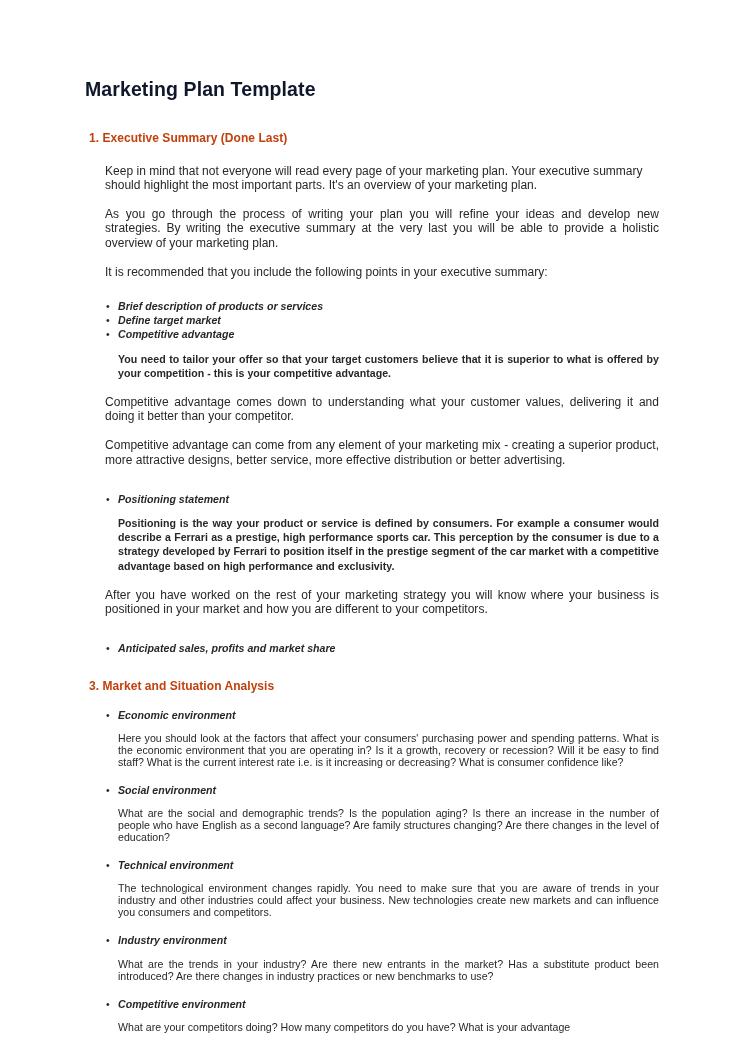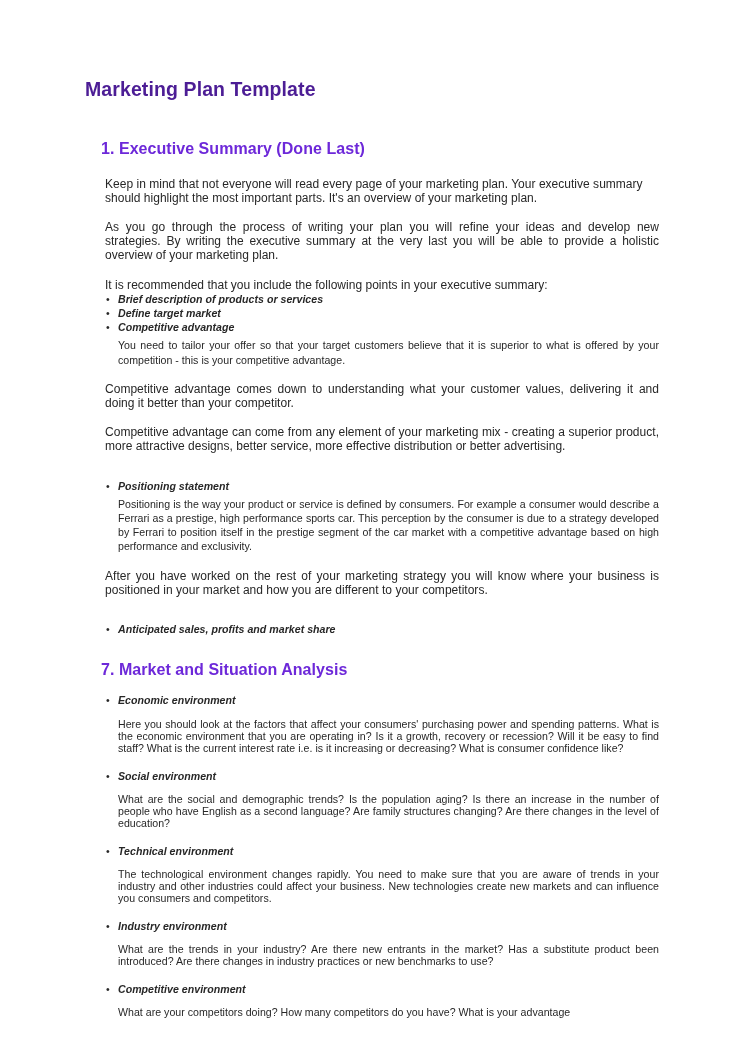"Marketing Plan Template" .doc-title { color: #4c1d95 -> #0f172a; margin: 0 0 38px 0 -> 0 0 30px 0 }
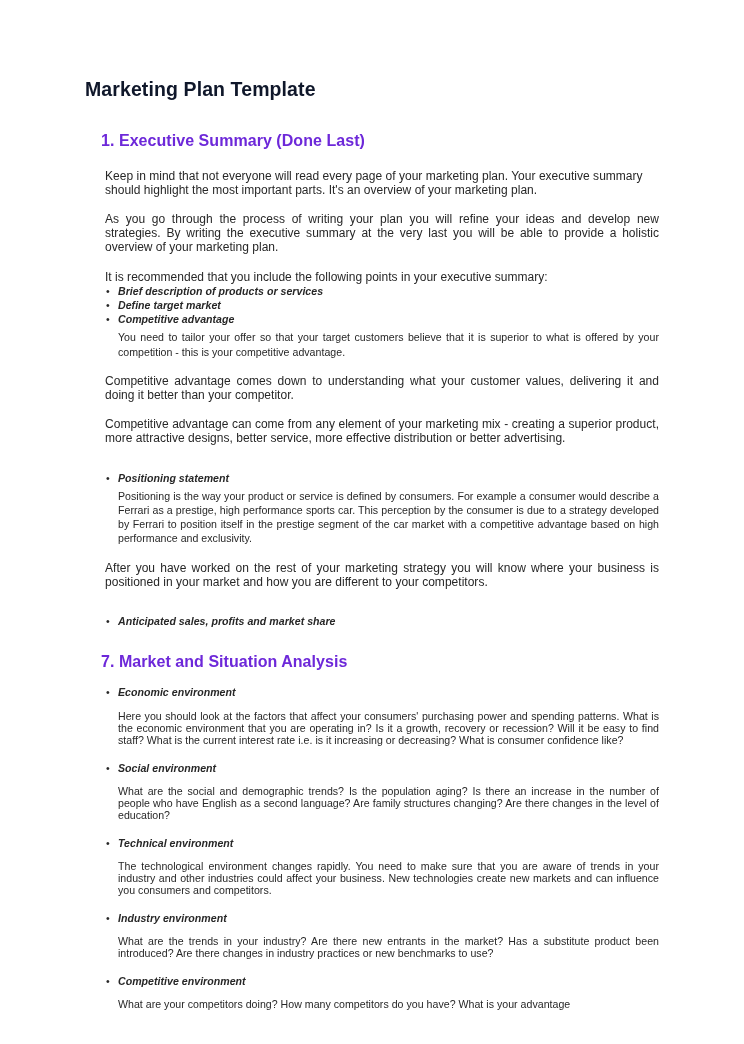"1. Executive Summary (Done Last)" .section-heading { color: #6d28d9 -> #c2410c; font-size: 16px -> 12px; margin: 0 0 18px 16px -> 0 0 18px 4px }
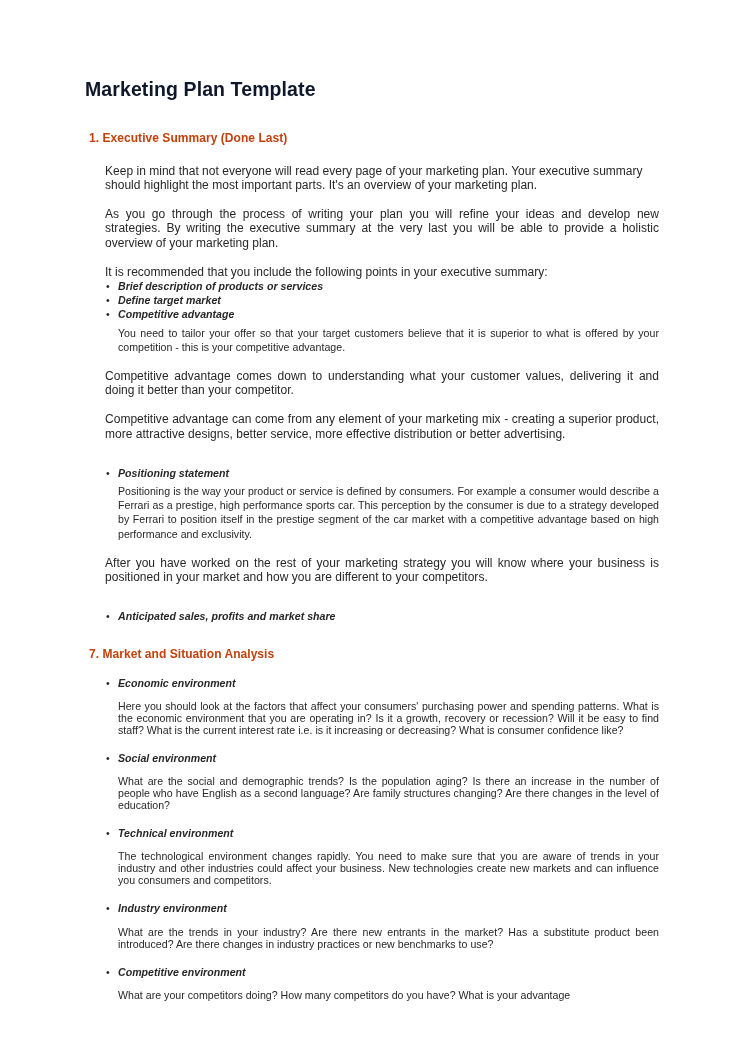"It is recommended that you" .para.tight { margin-bottom: 0 -> 20px }
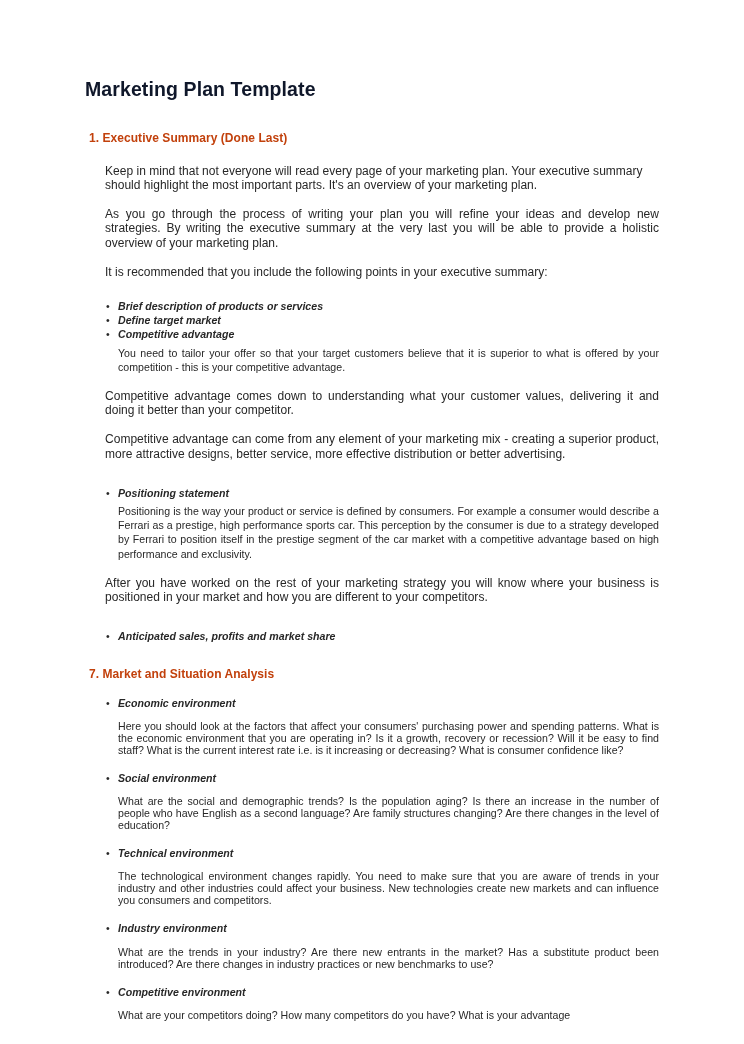"You need to tailor your" .bullet-body { font-weight: none -> bold; margin-top: 4px -> 10px }
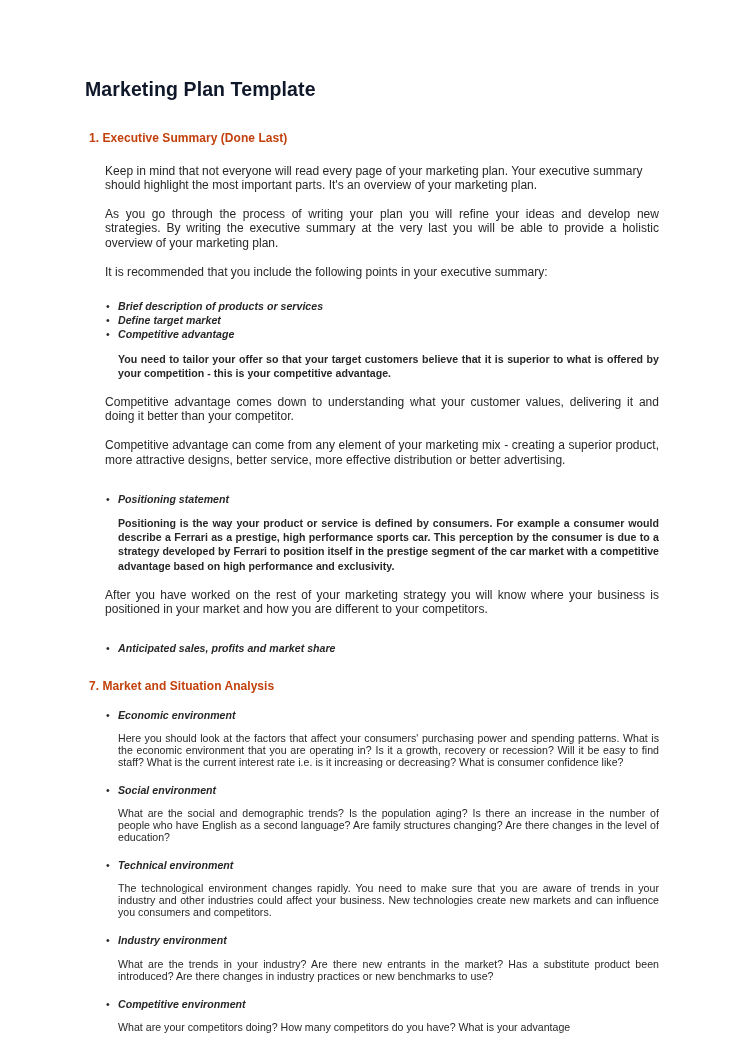"7. Market and Situation Analysis" h2.section-heading { text: 7 -> 3 }
